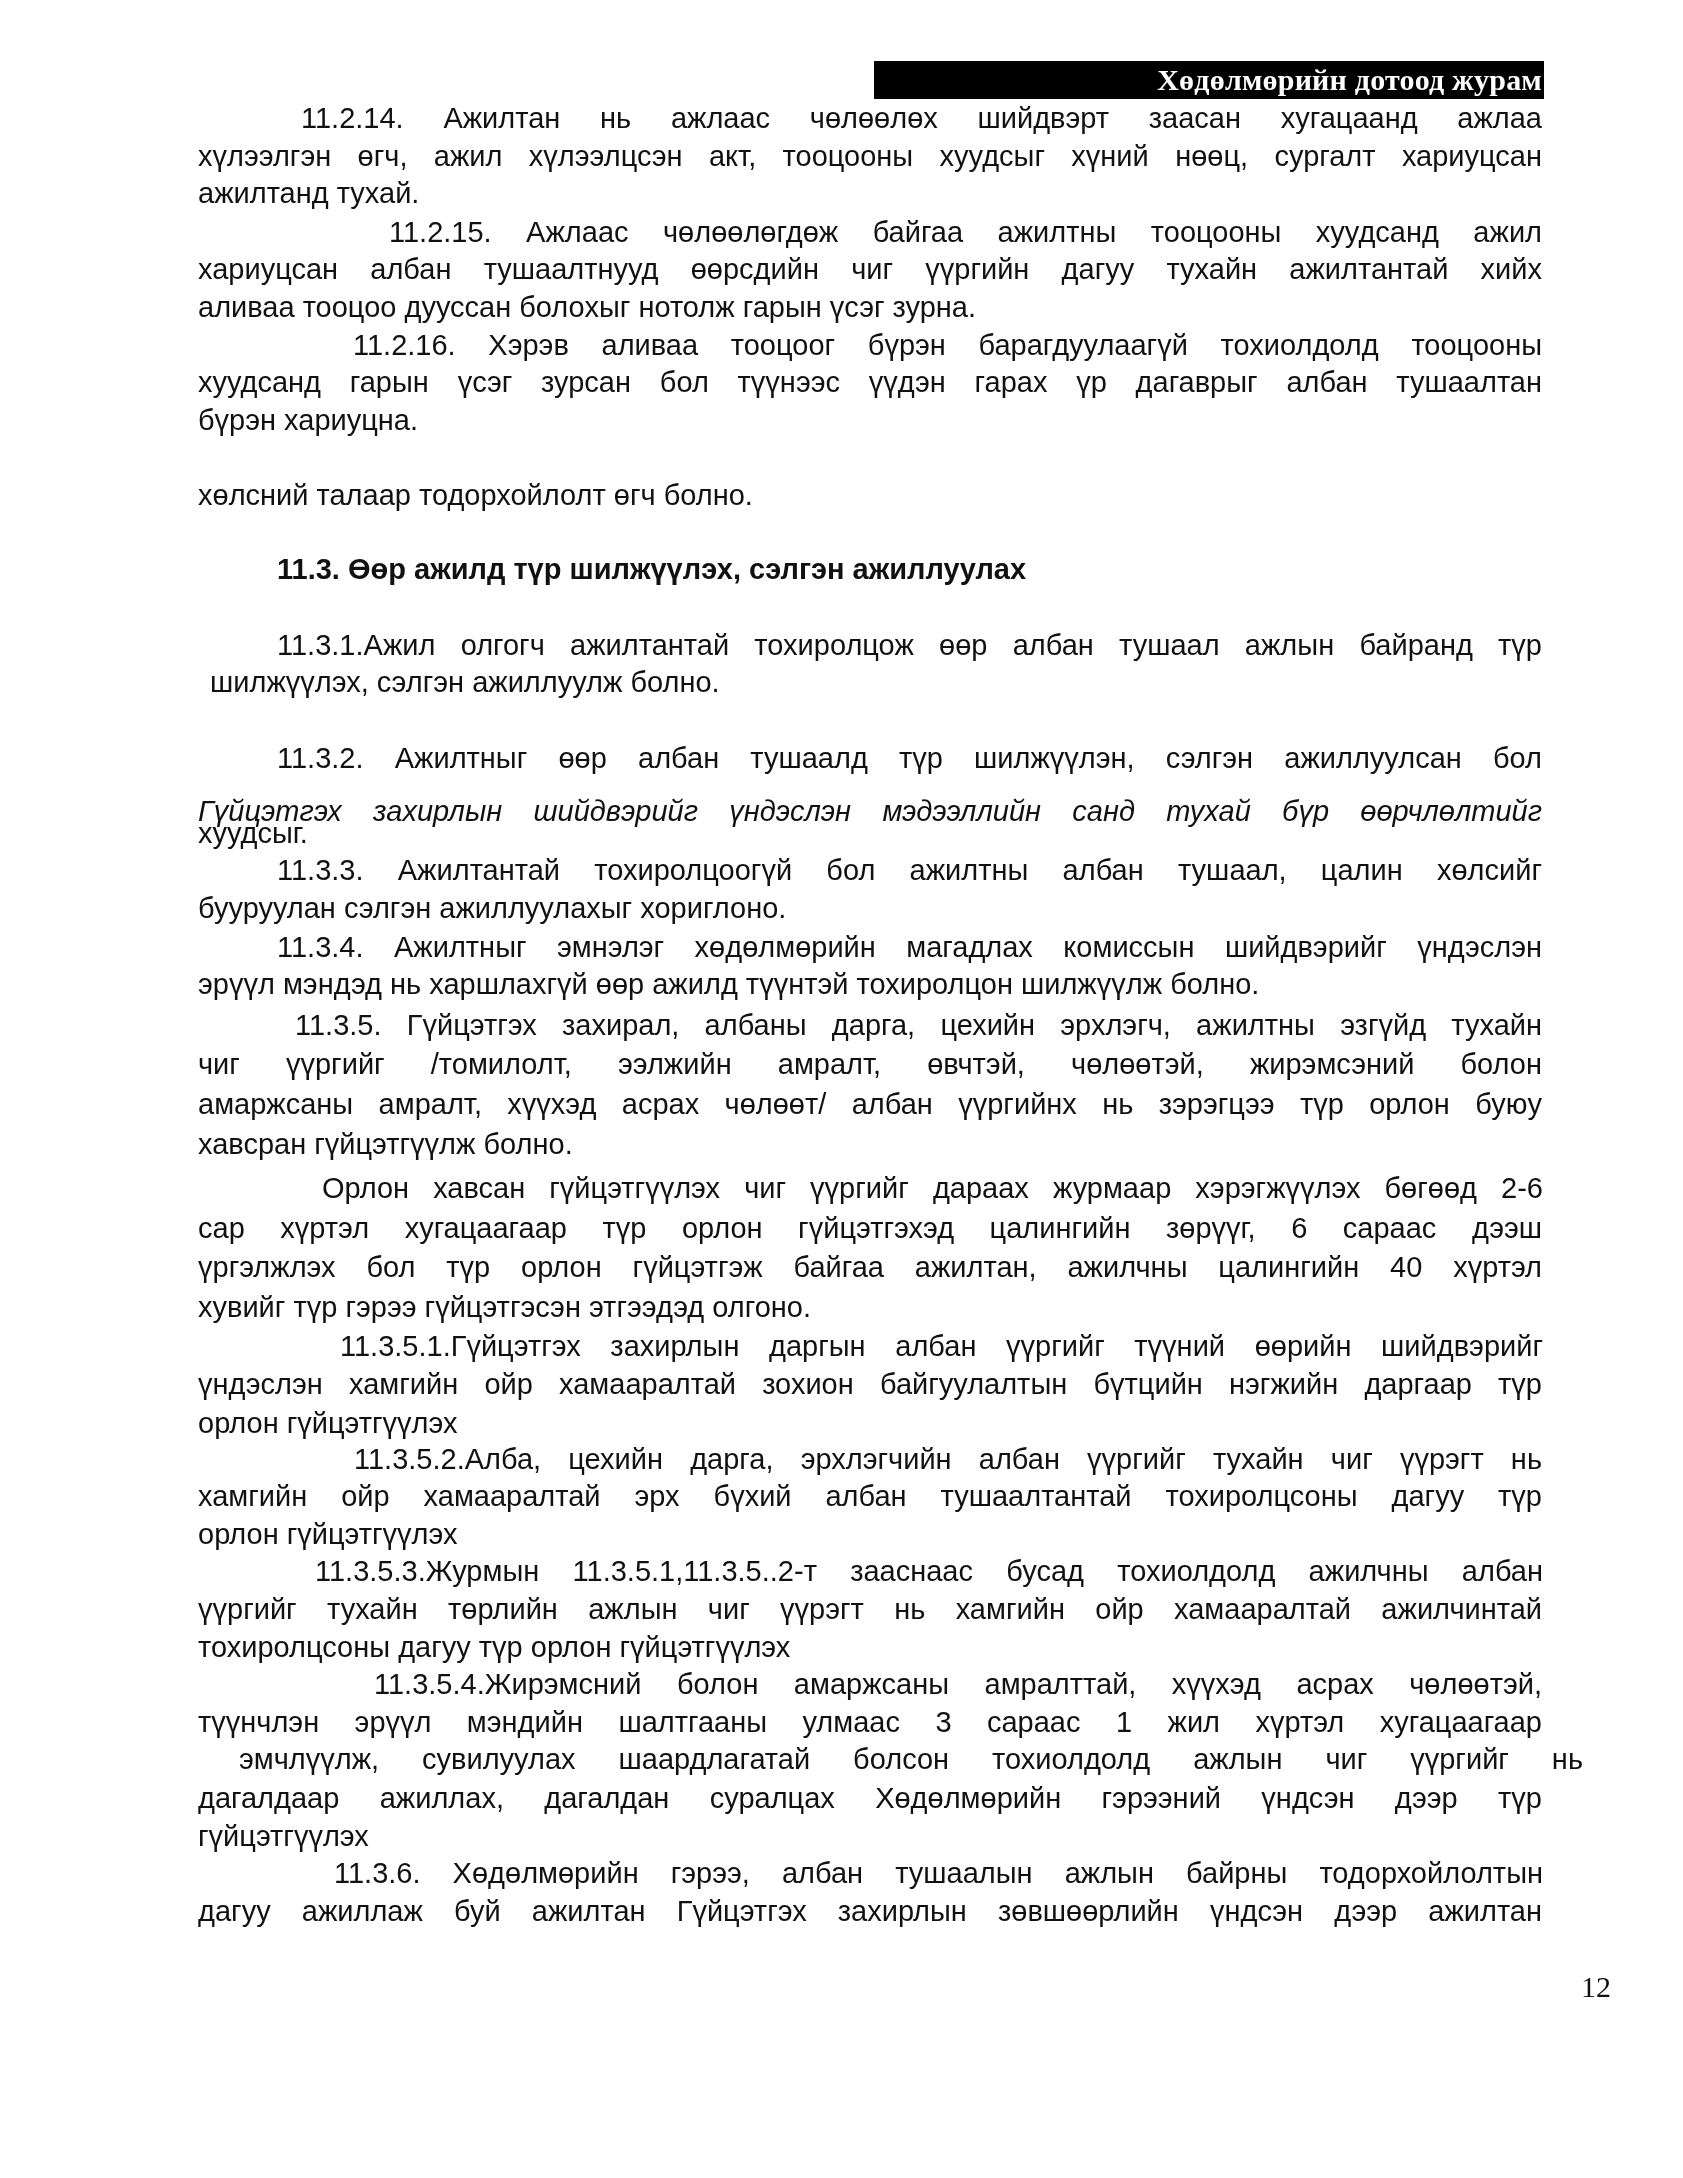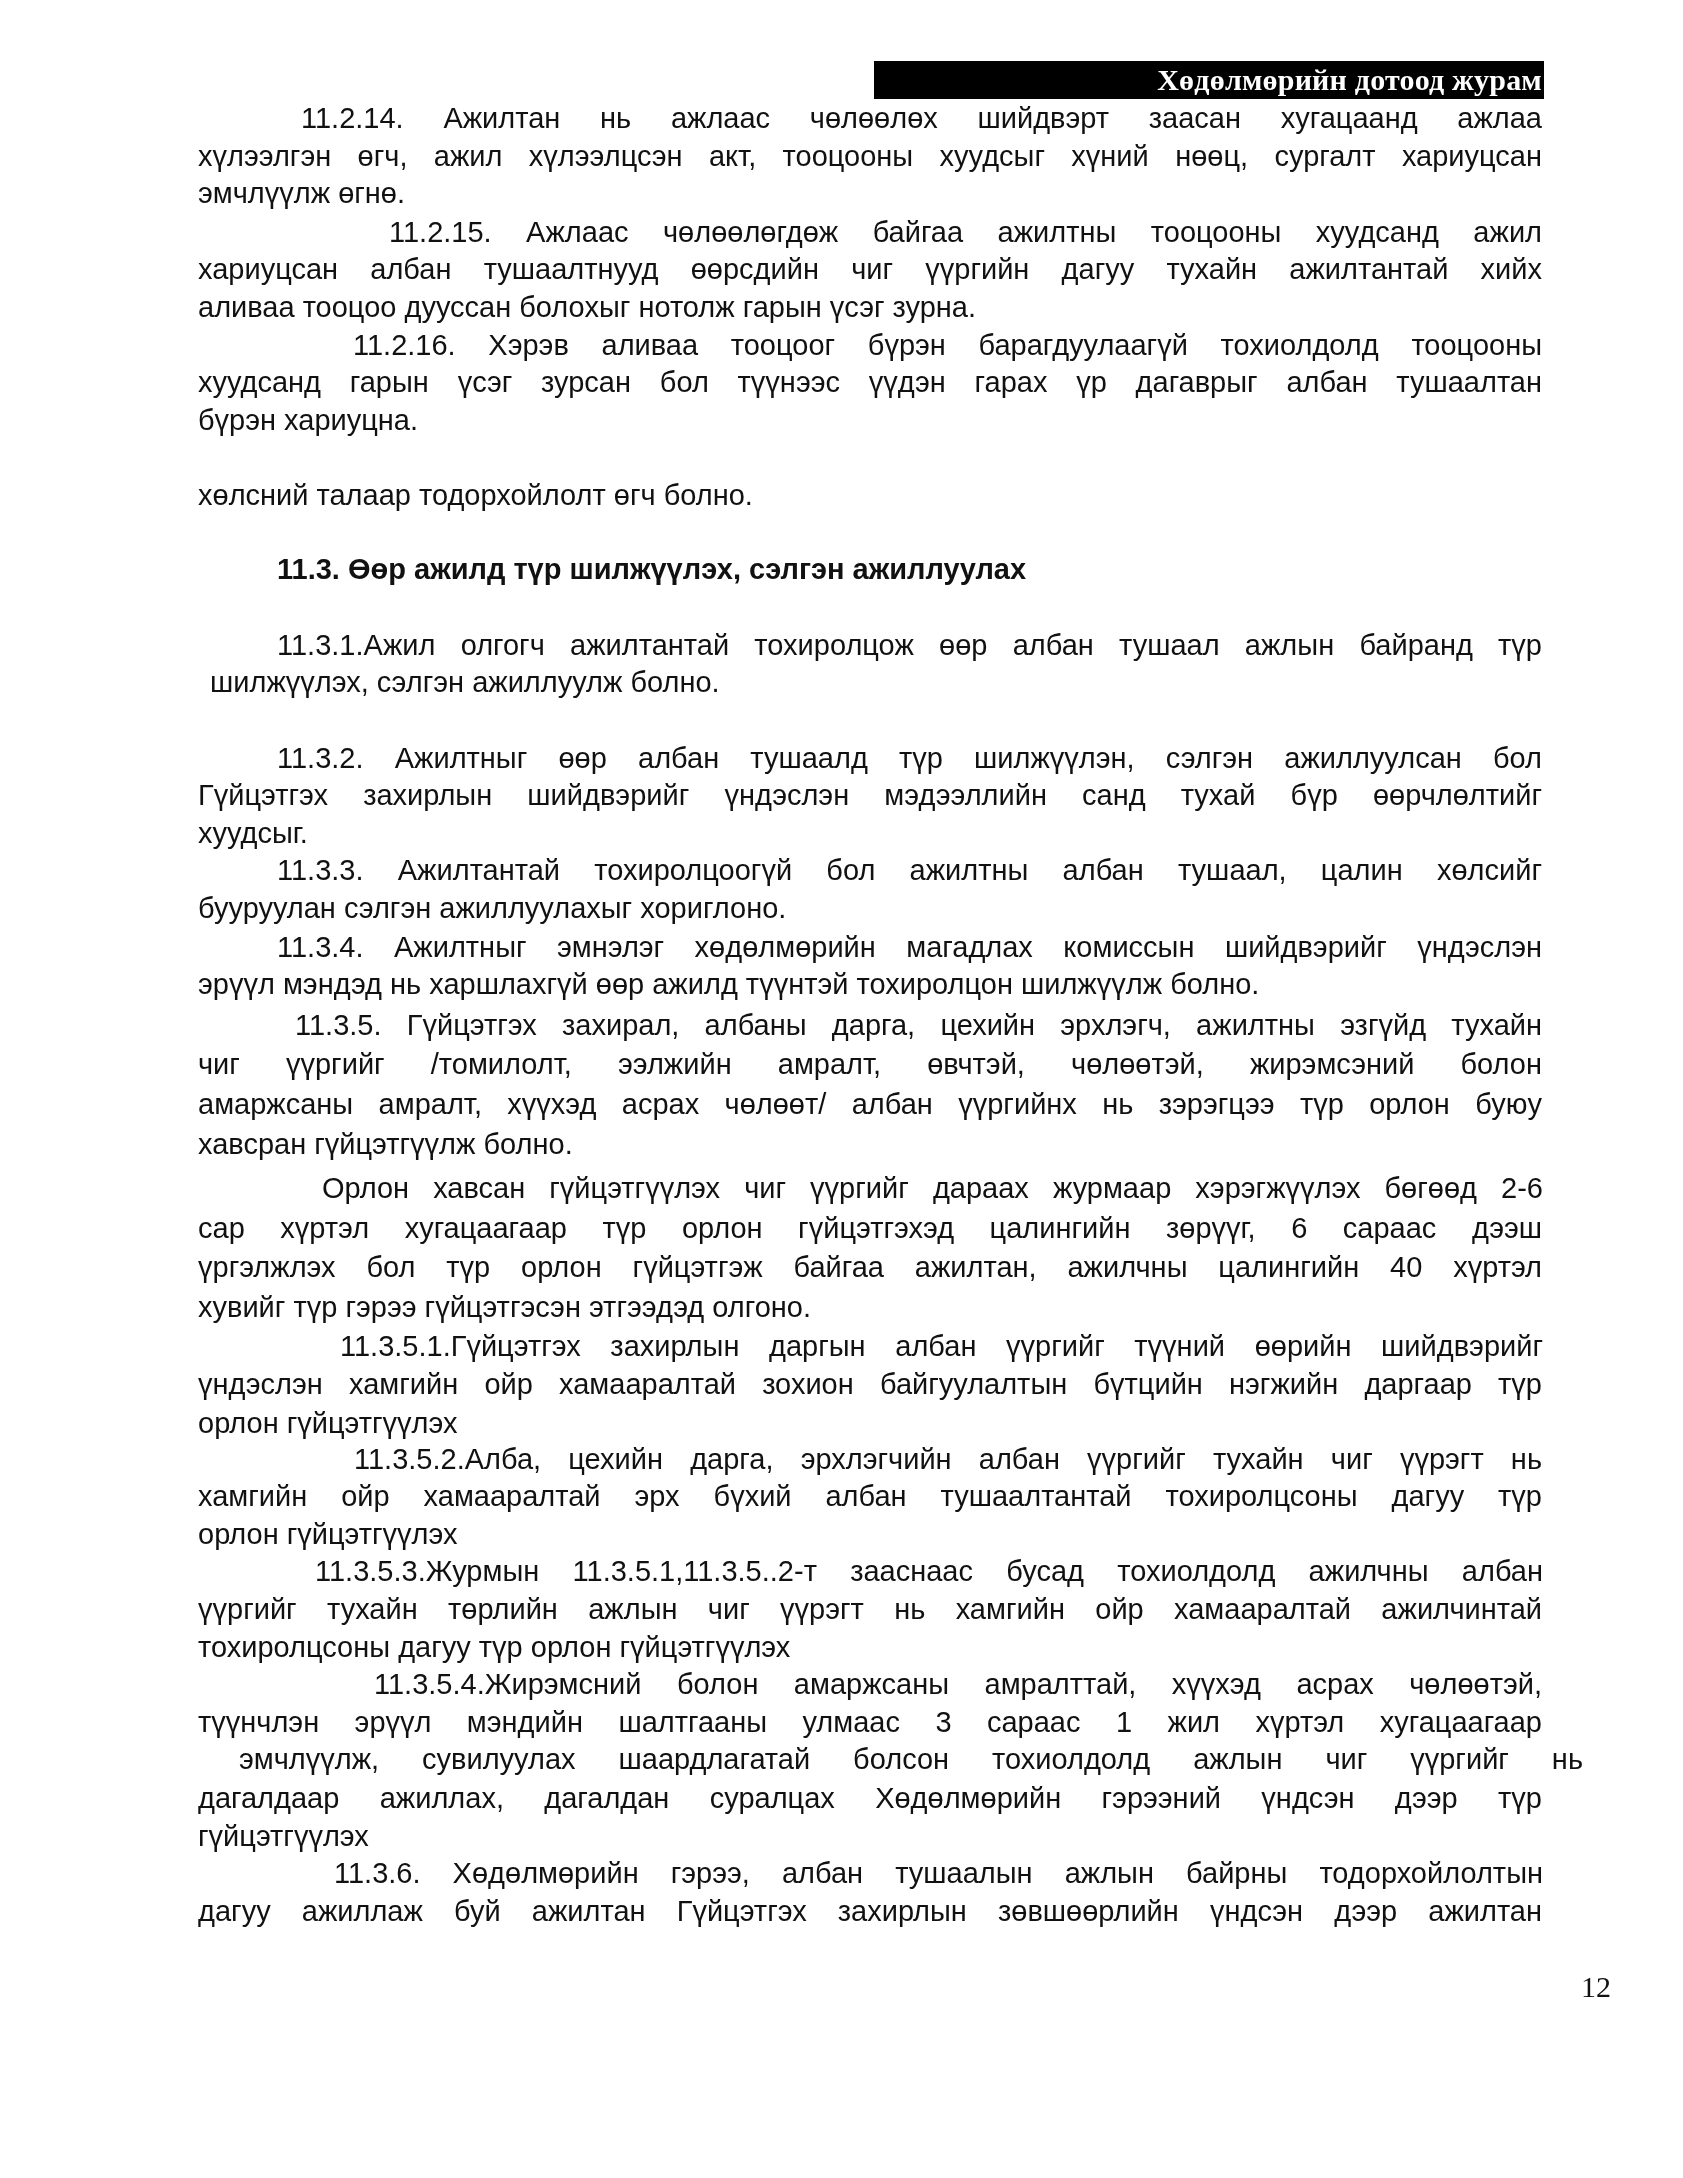"эмчлүүлж өгнө." div.line { text: эмчлүүлж өгнө -> ажилтанд тухай }
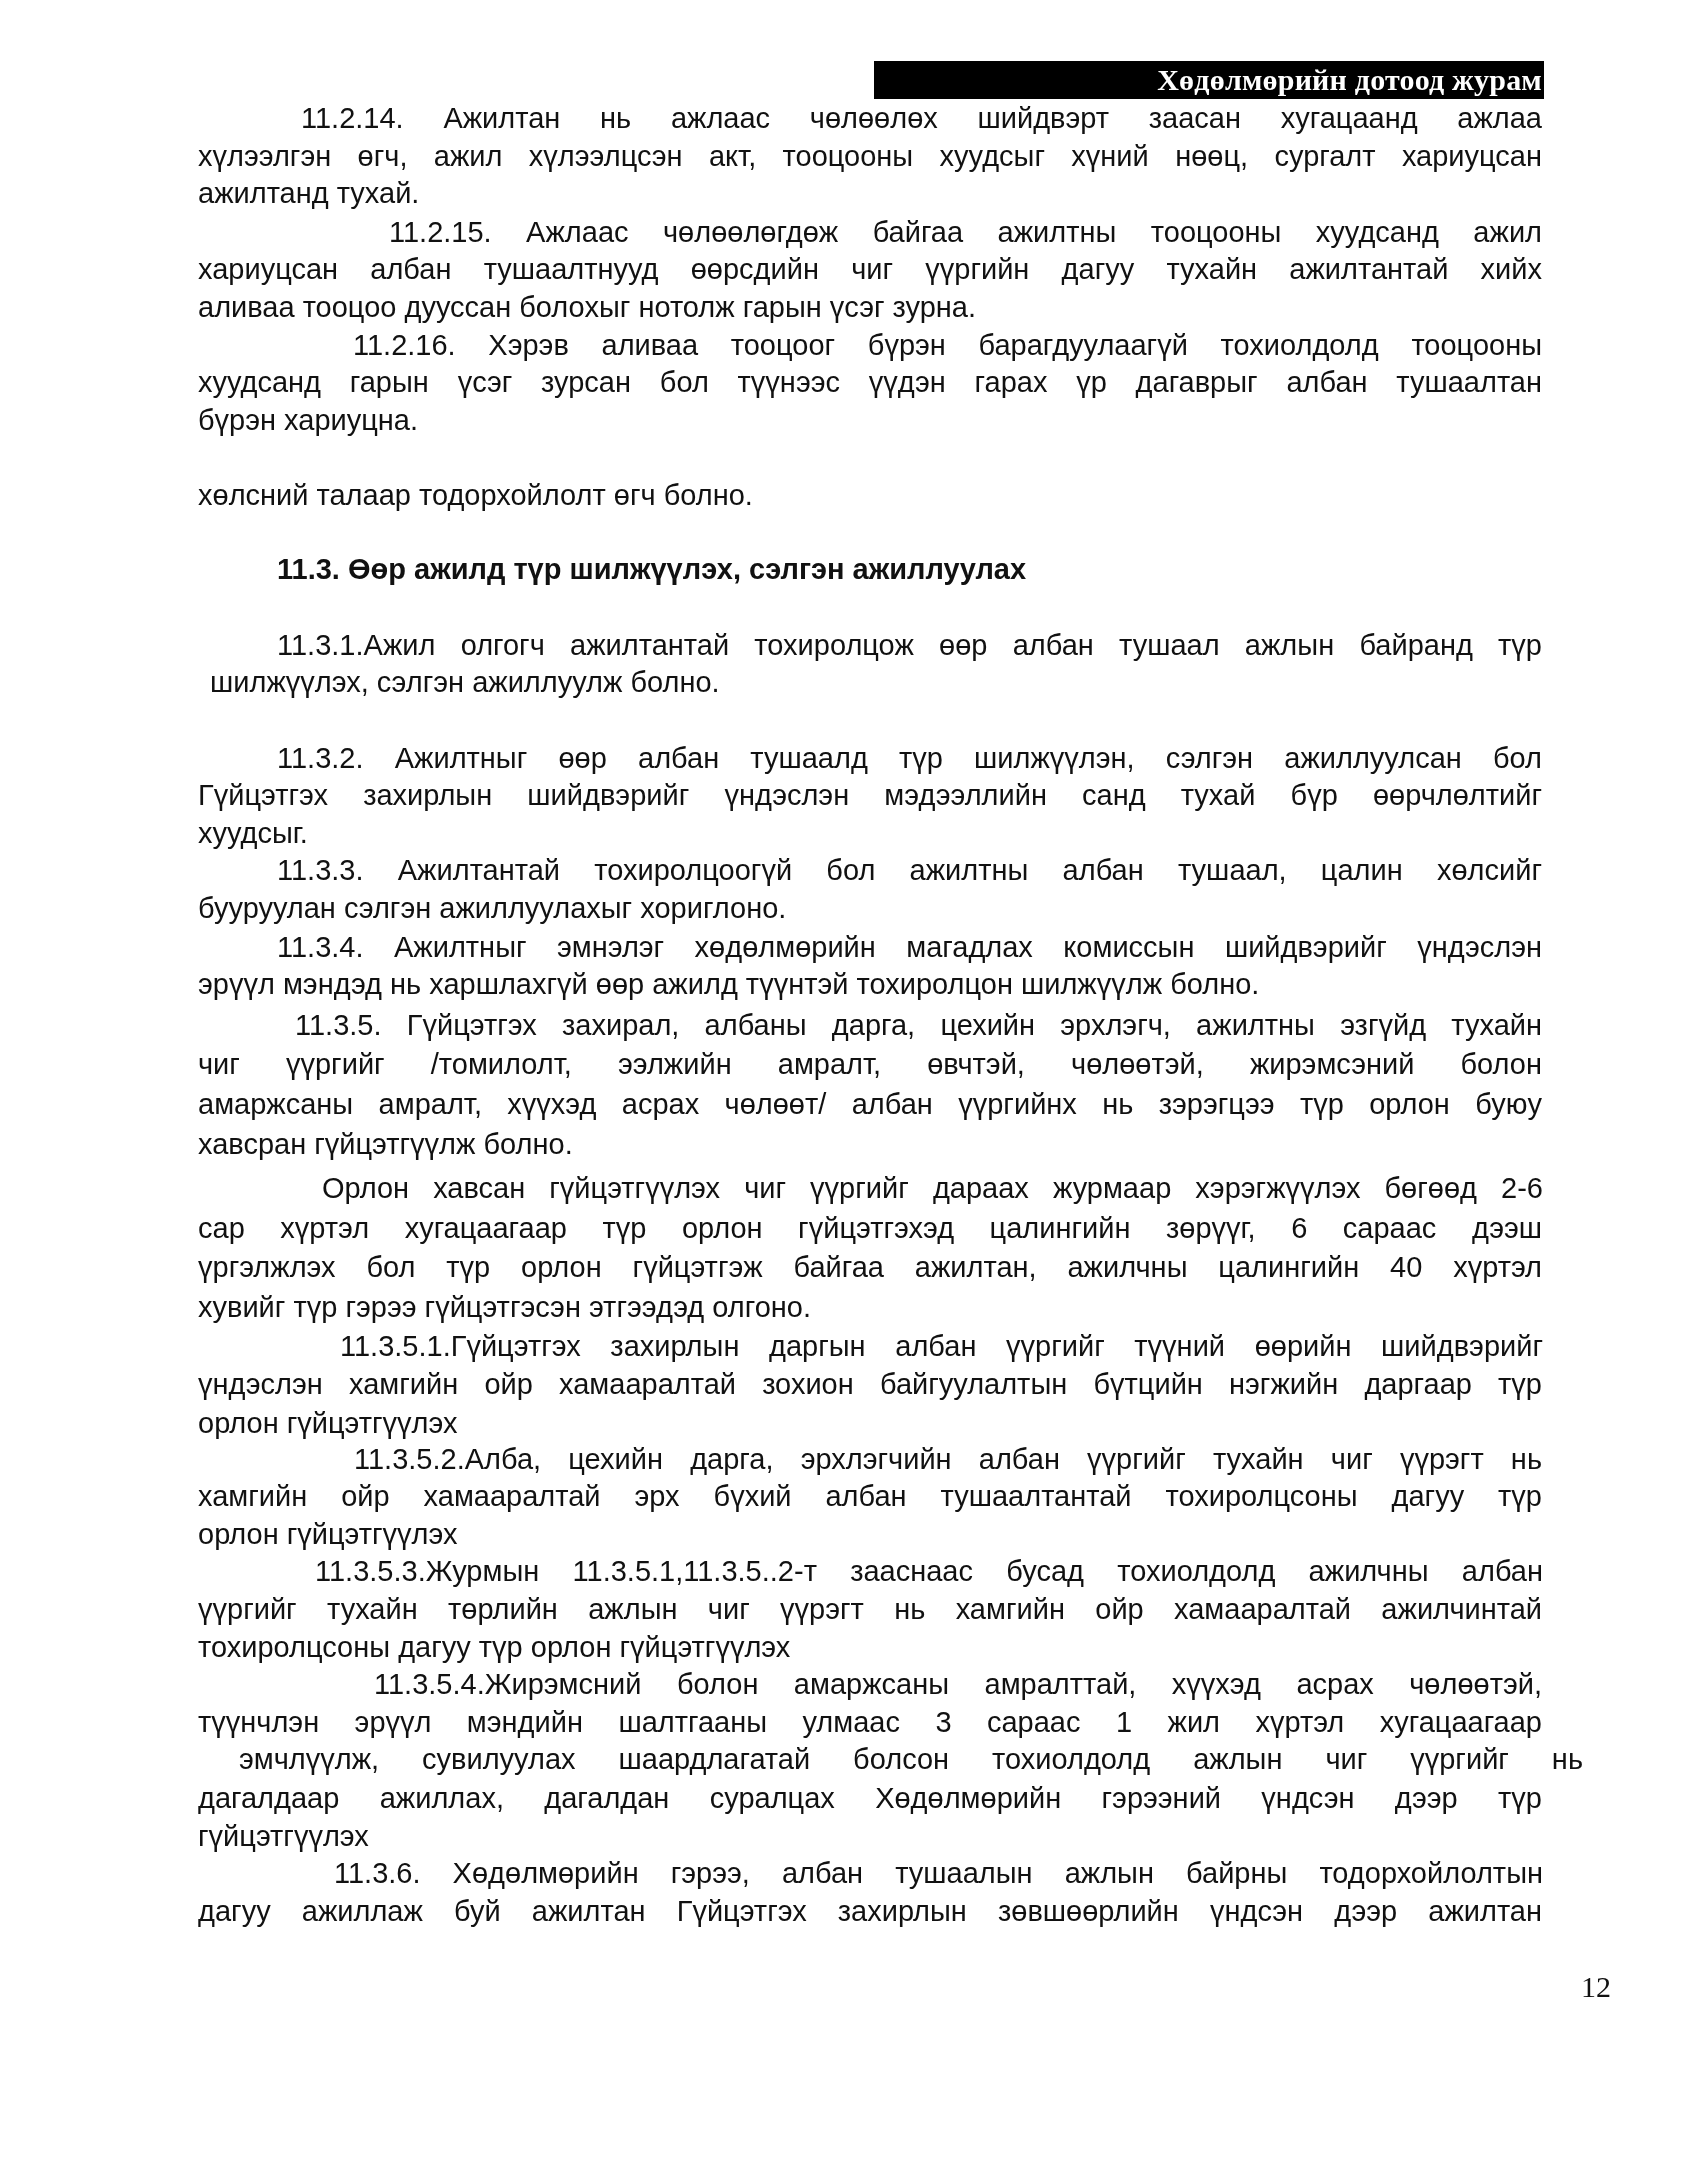"Гүйцэтгэх захирлын шийдвэрийг үндэслэн" div.line { font-style: none -> italic; top: 776px -> 792px }
